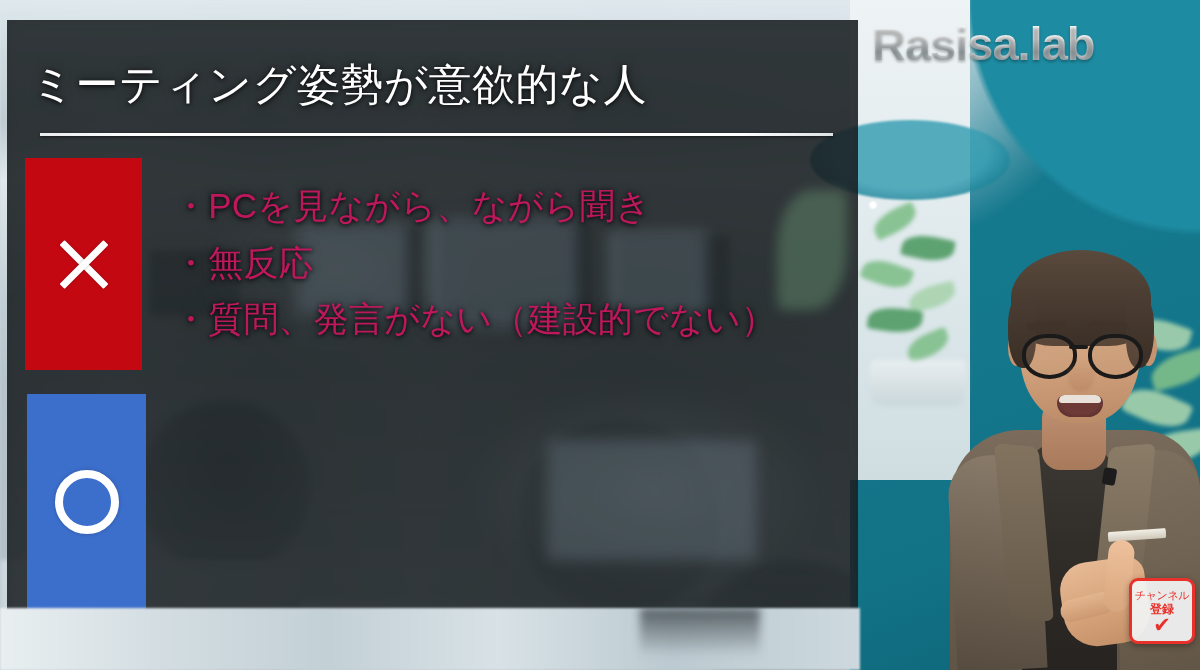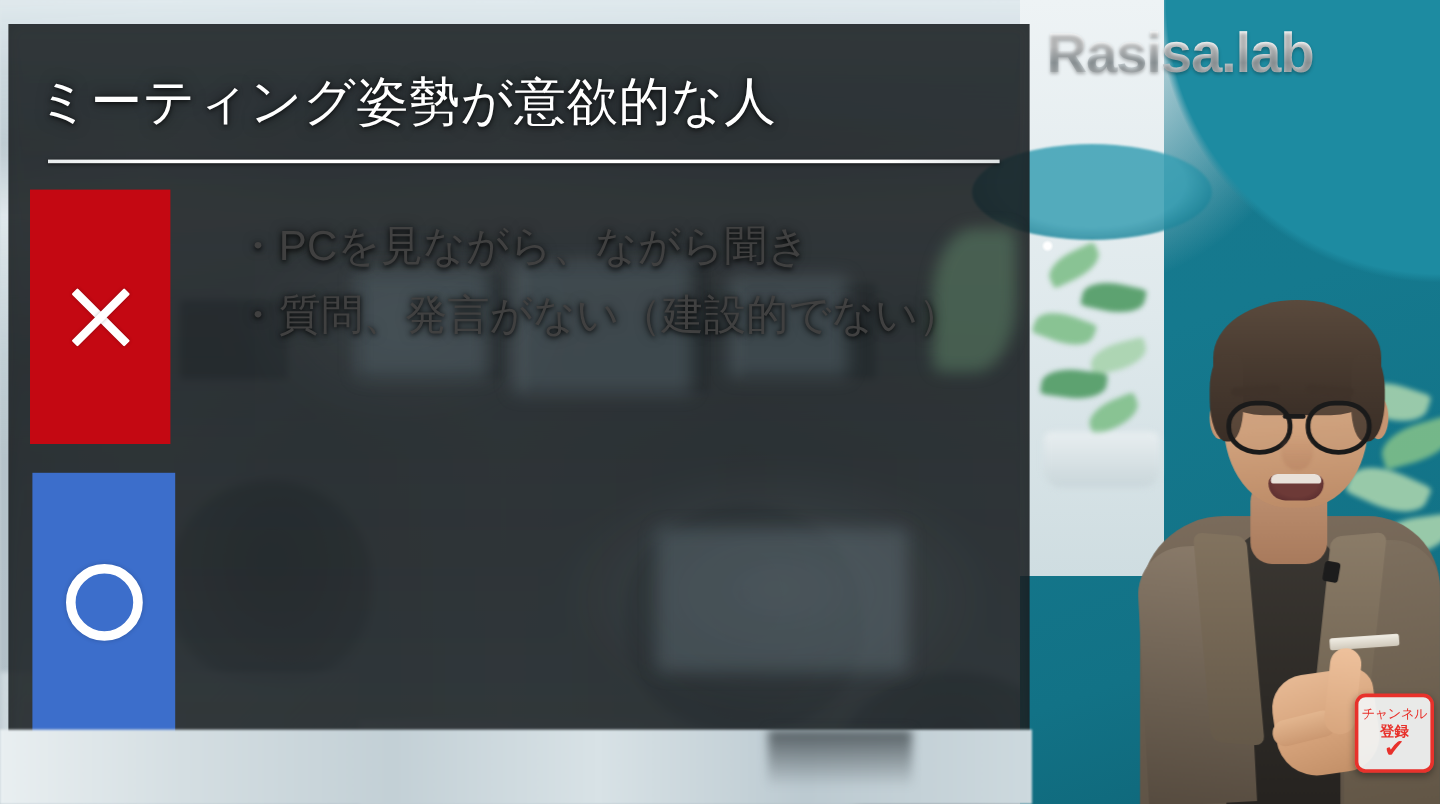"・PCを見ながら、ながら聞き" .bullets { color: #404040 -> #be185d; margin-left: 24px -> none }
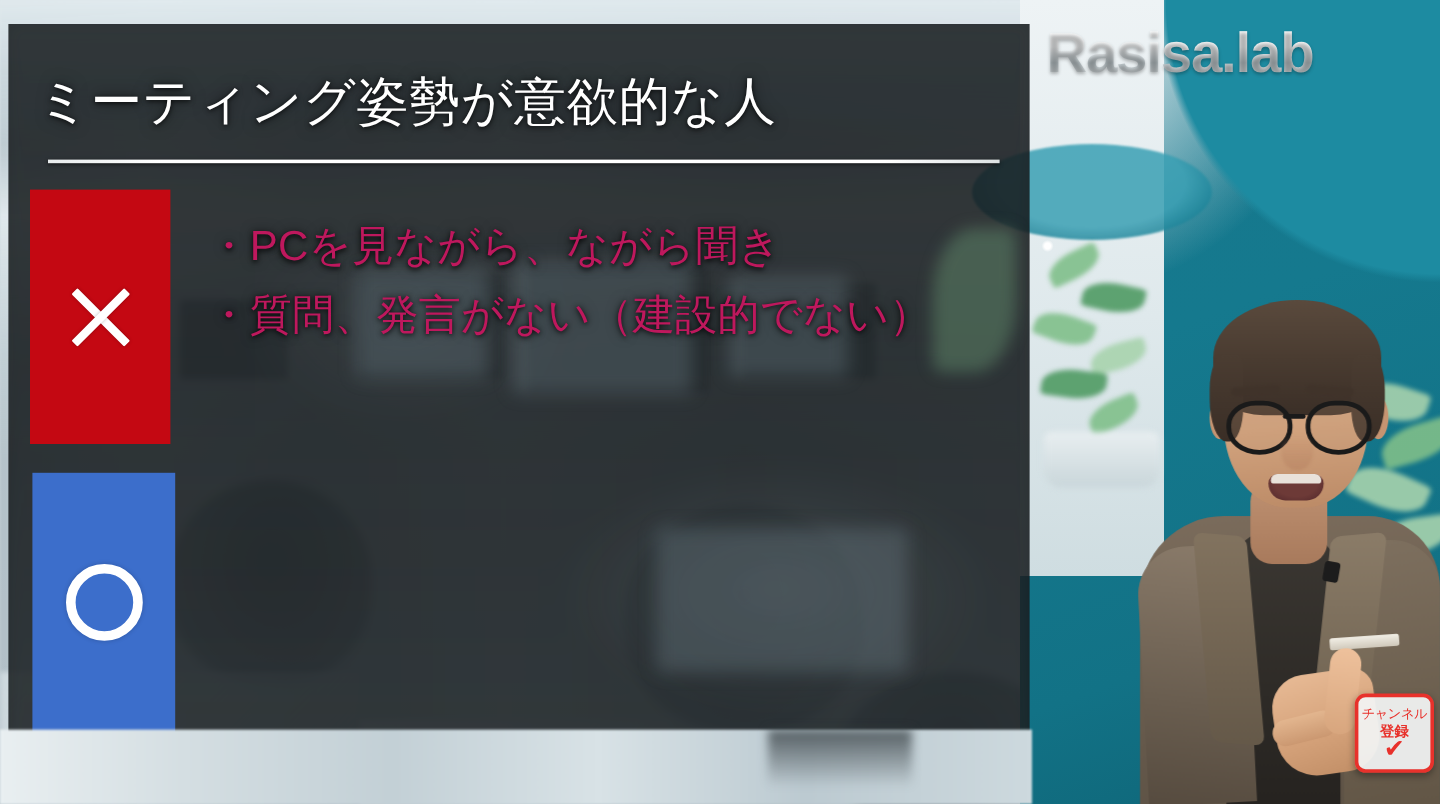"・無反応" div { html: none -> <div>・無反応</div> }
